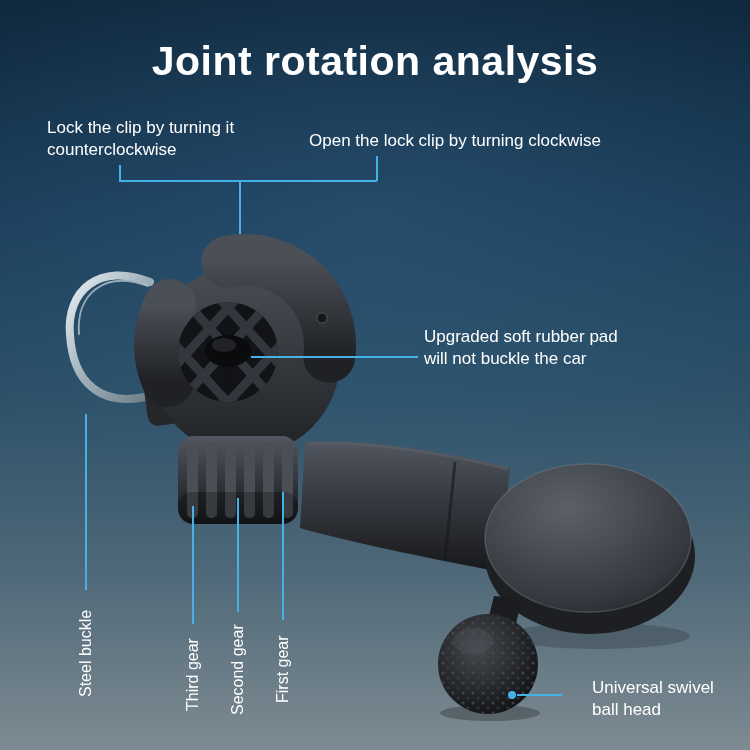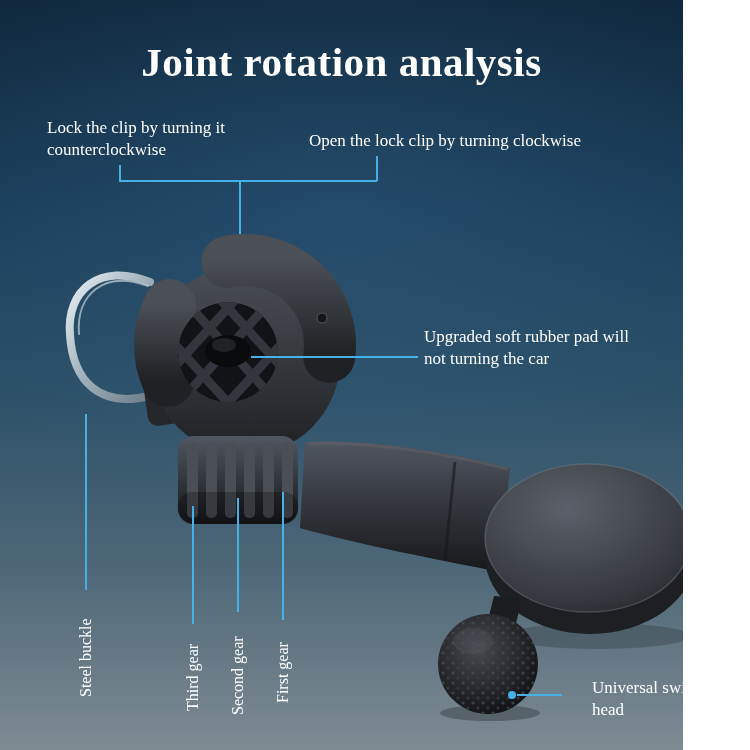"Joint rotation analysis" .stage { font-family: Liberation Serif, serif -> none; width: 683px -> 750px }
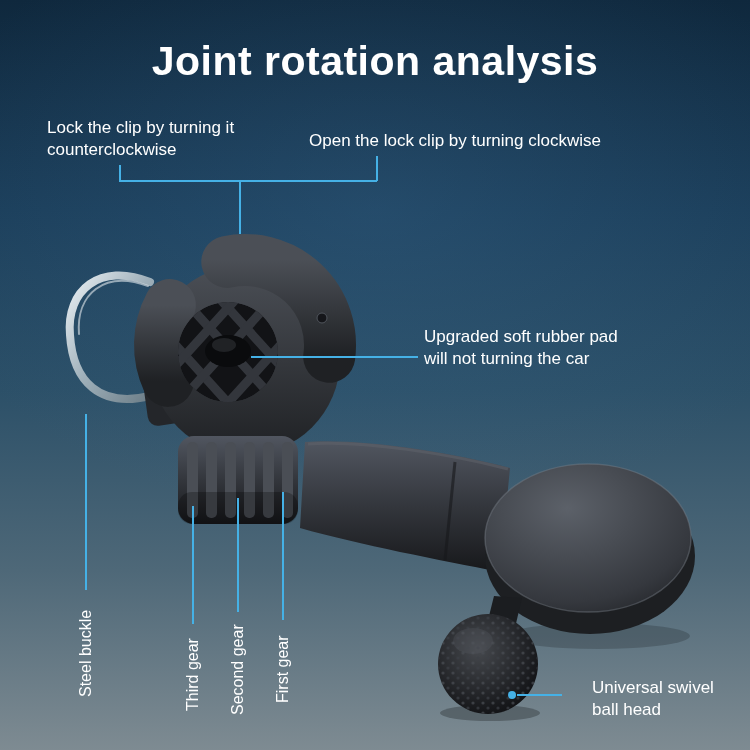"Upgraded soft rubber pad will" div.label { text: turning -> buckle }
